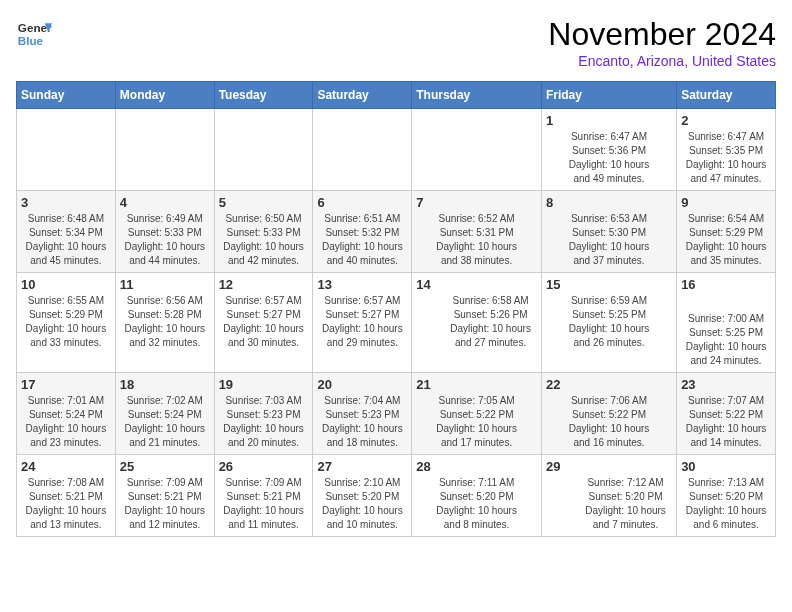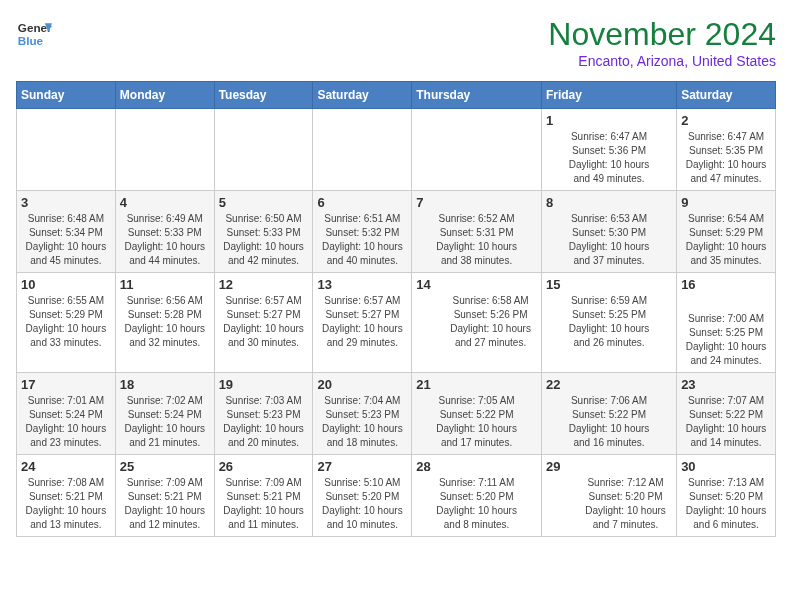"November 2024" .month-title { color: #15803d -> #000000 }
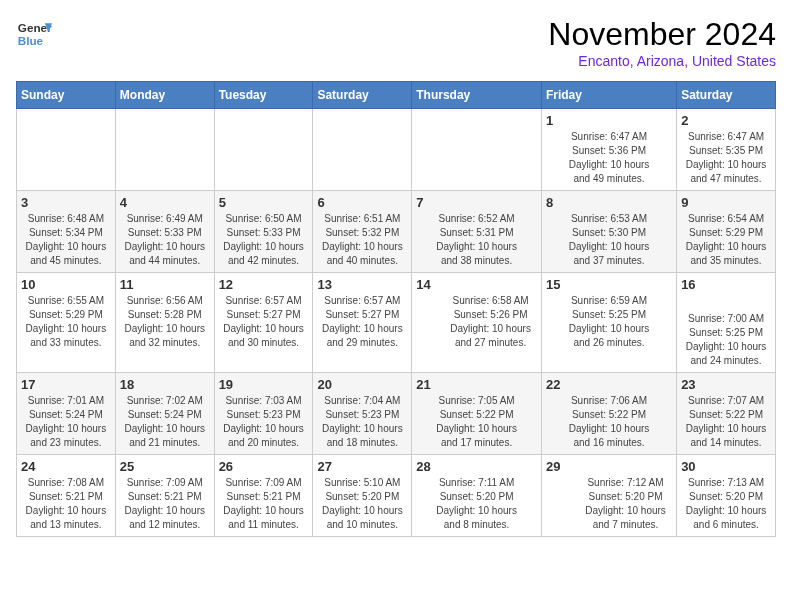"Sunrise: 5:10 AM" div.day-info { text: 5:10 -> 2:10 }
